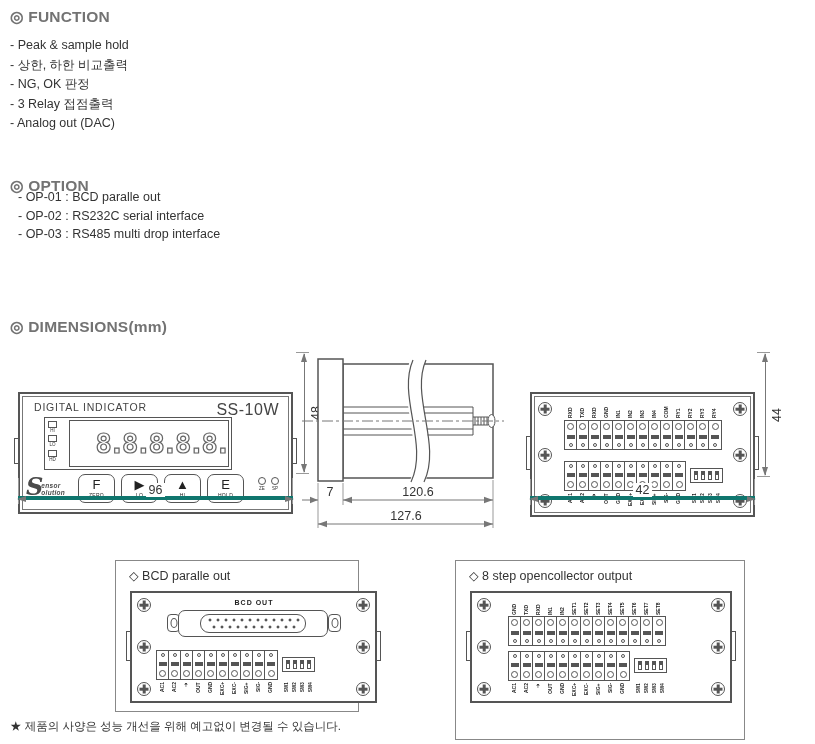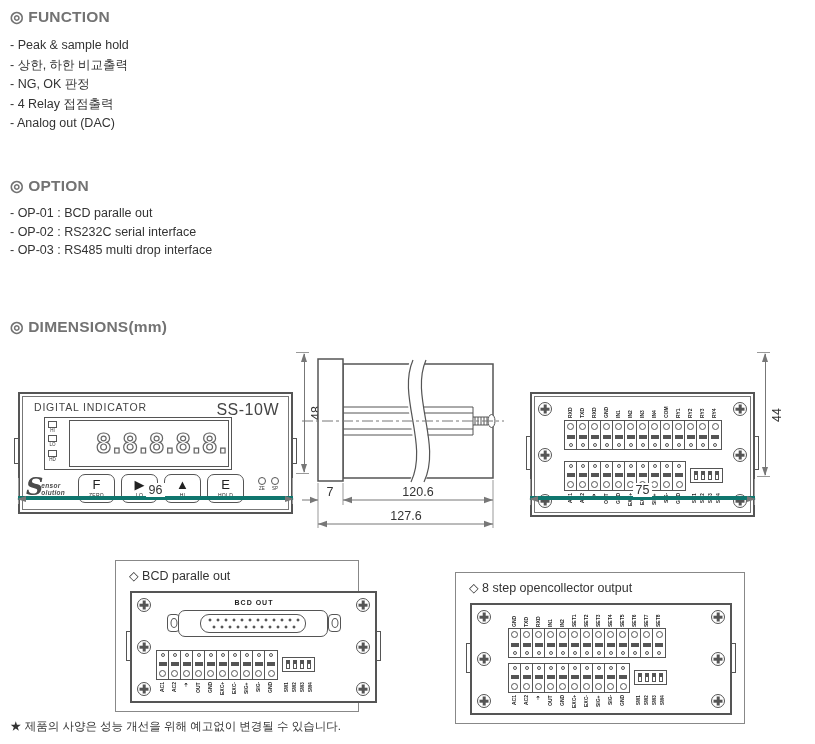"- 4 Relay 접점출력" div.li { text: 4 -> 3 }
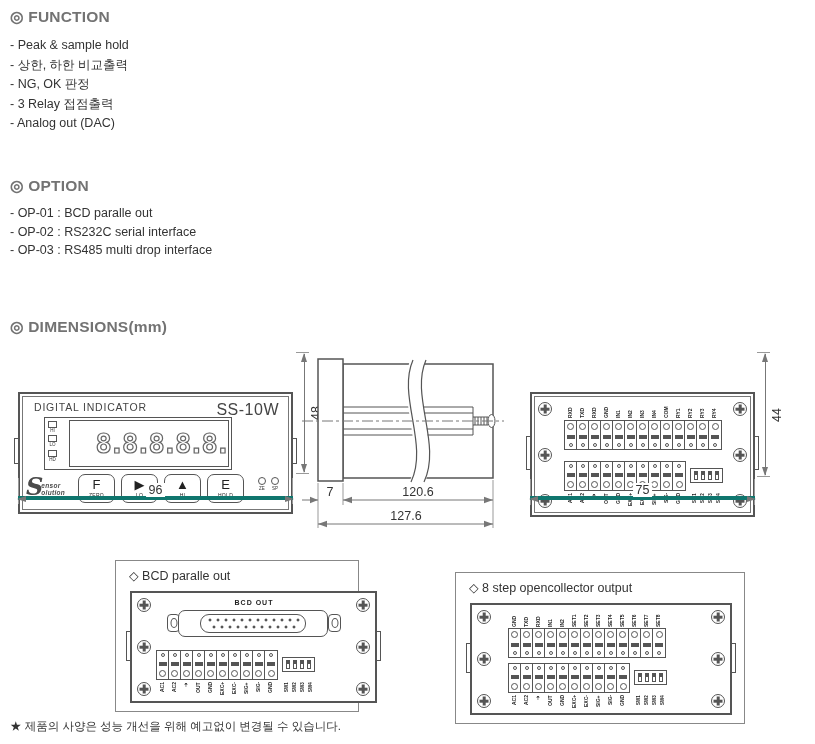"- OP-01 : BCD paralle" div.tlist { margin-left: none -> 8px; top: 204px -> 188px }
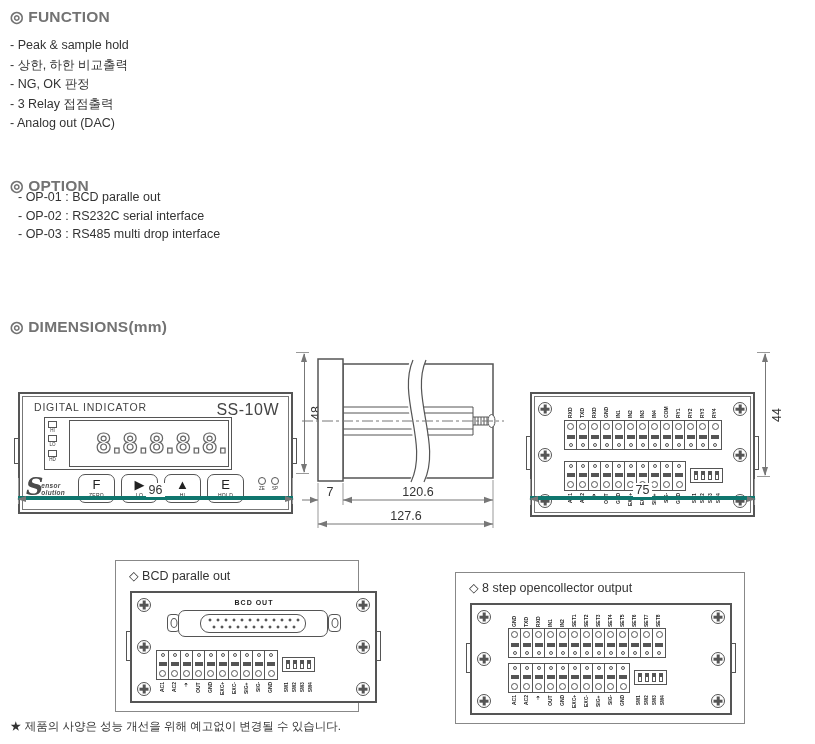"75" span.lab { text: 75 -> 42 }
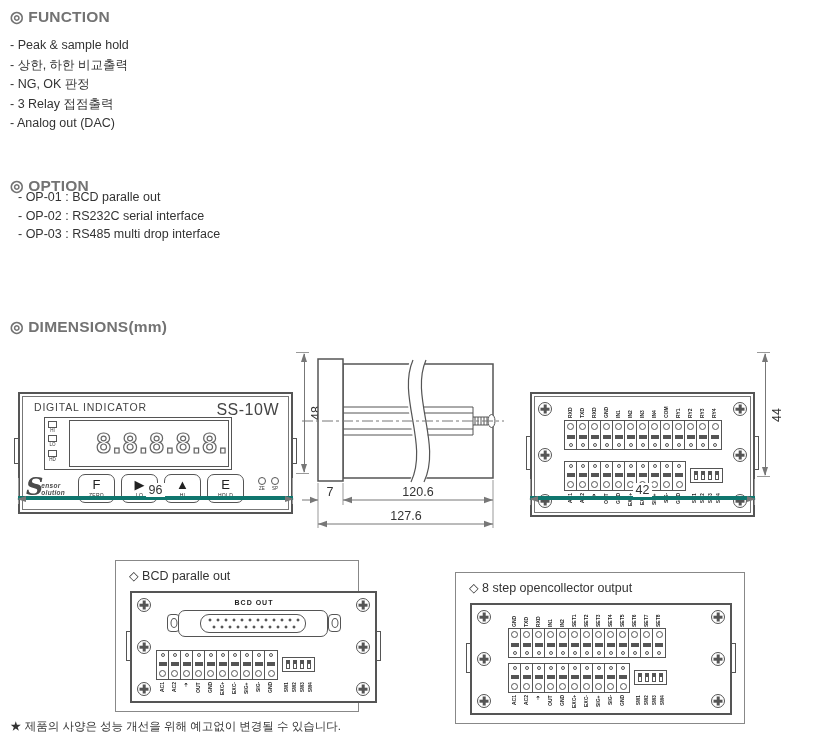"◇ 8 step opencollector output" div.optbox { height: 152px -> 180px; top: 572px -> 560px }
